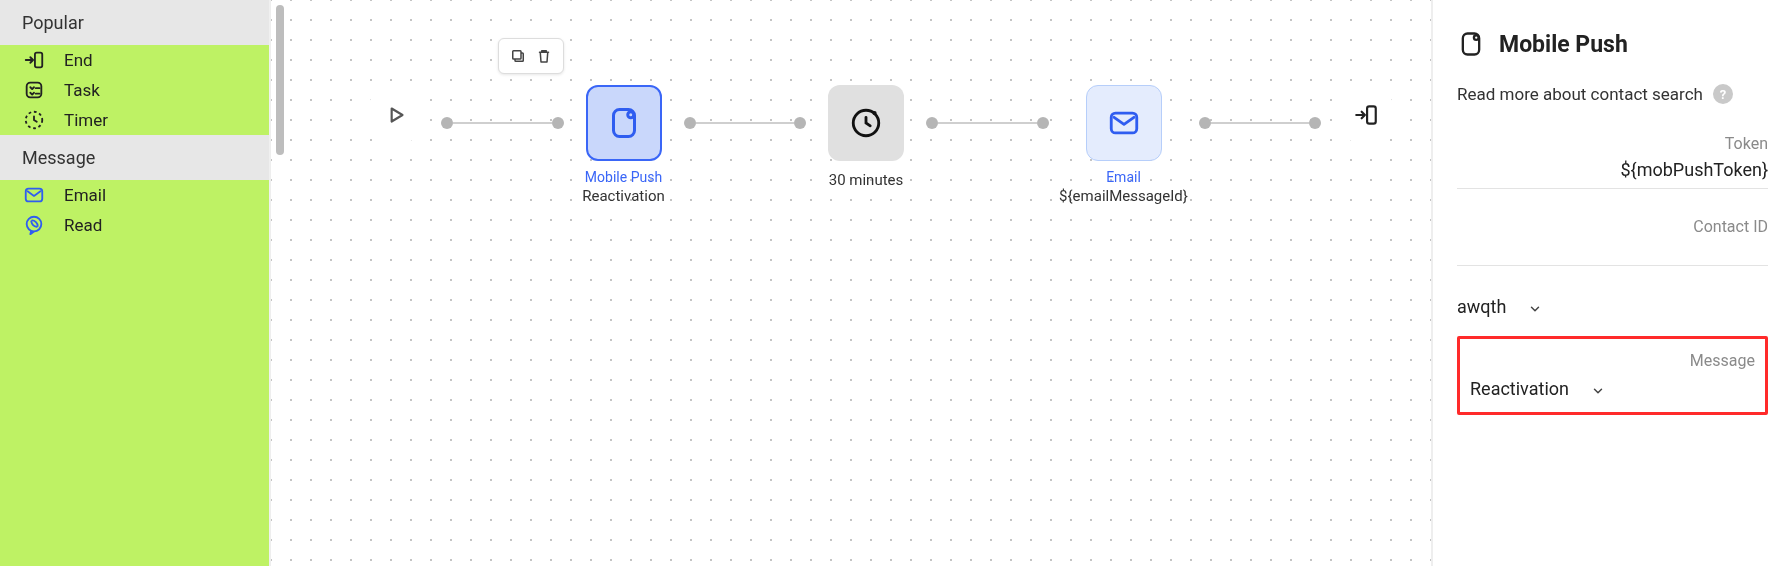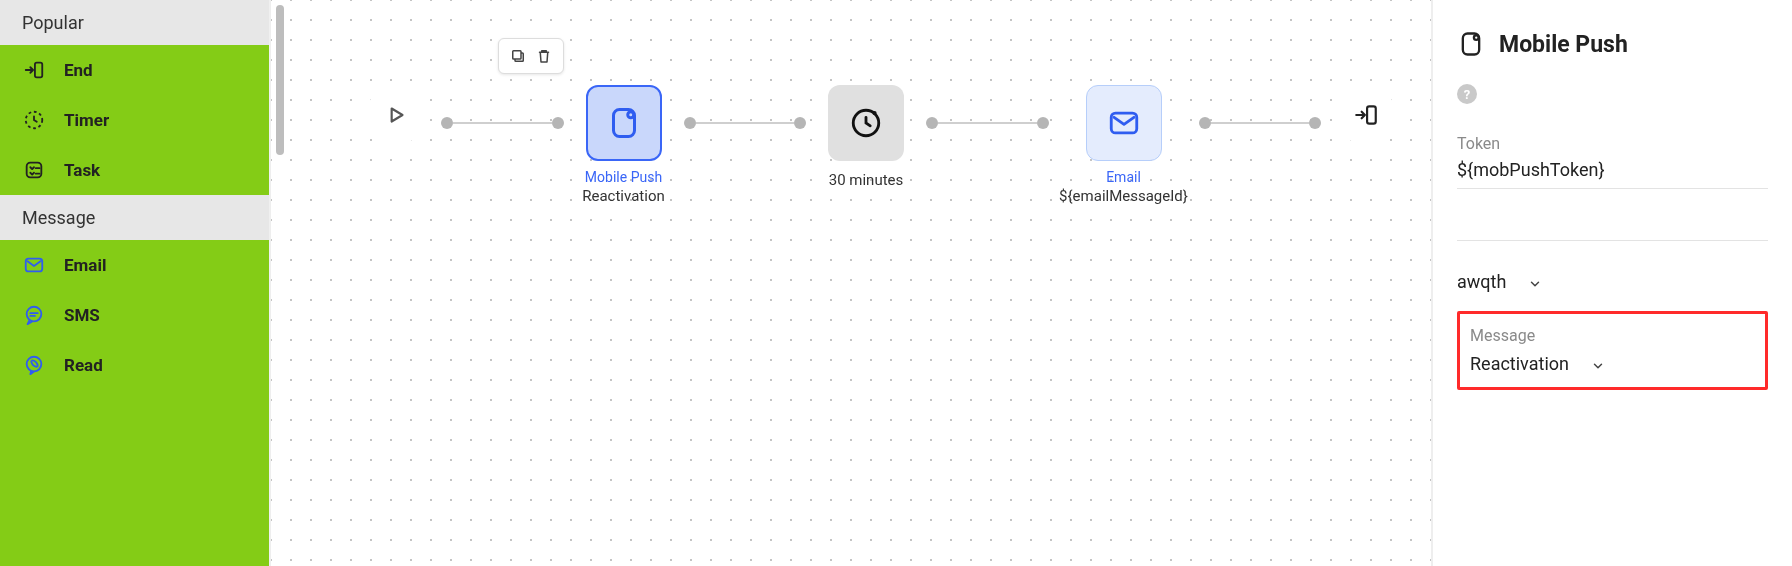"Popular" .sidebar { background: #84cc16 -> #bef264 }
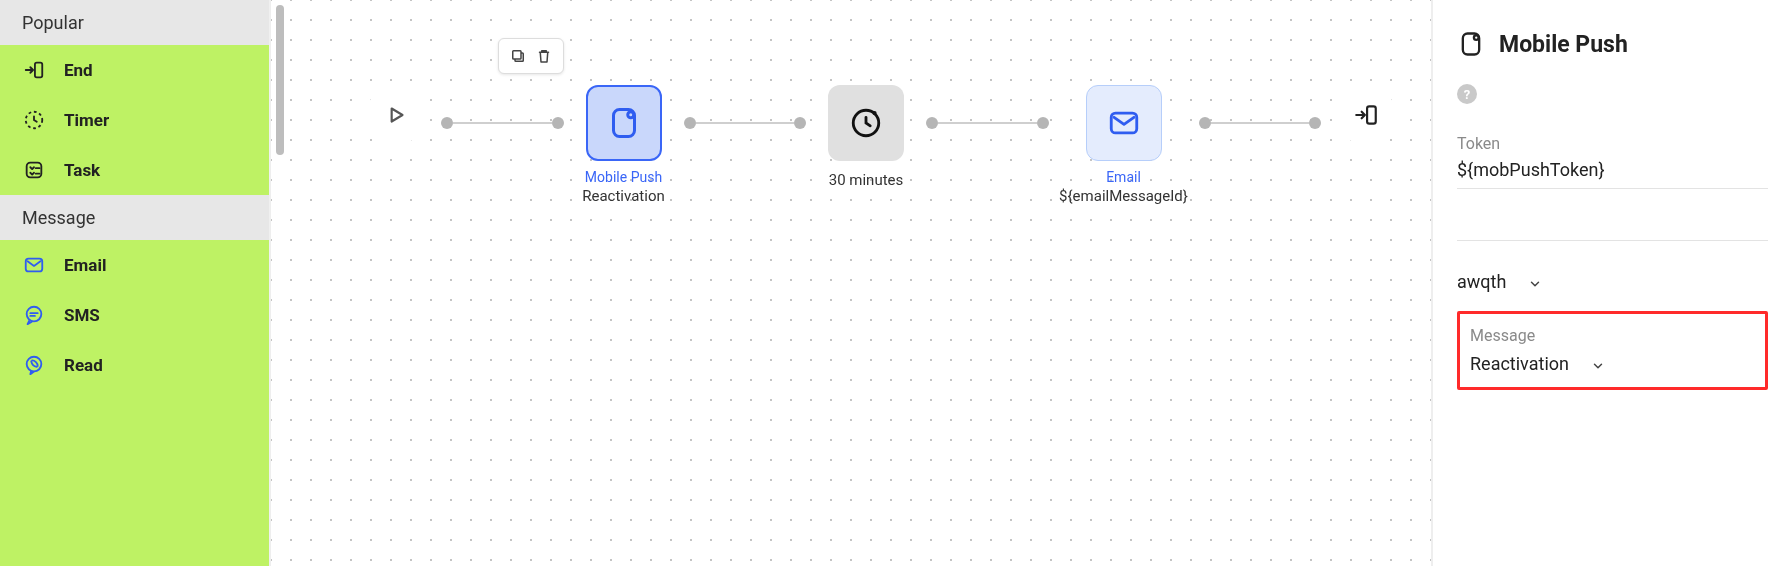"End" .sidebar-item { font-weight: bold -> none; padding: 13px 22px -> 3px 22px }
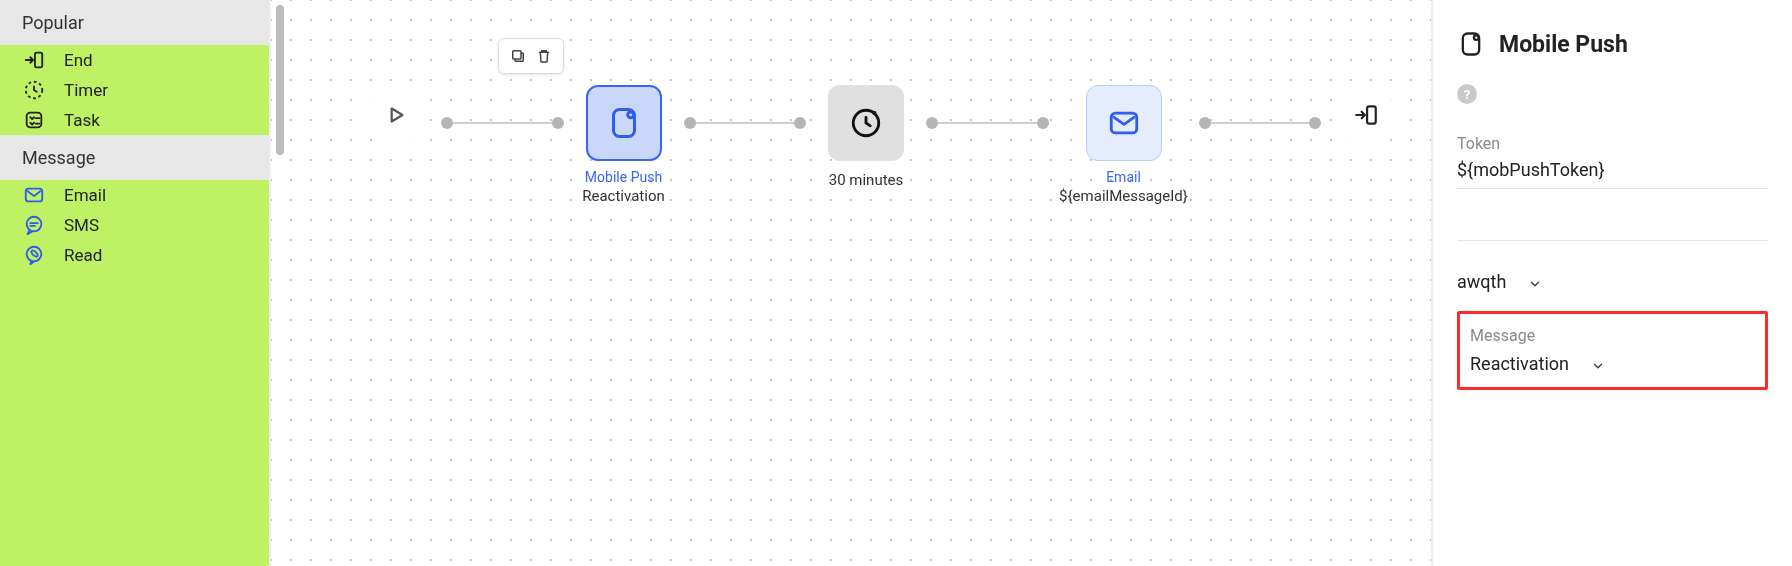"Read more about contact search" span { html: none -> <span>Read more about contact search</span> }
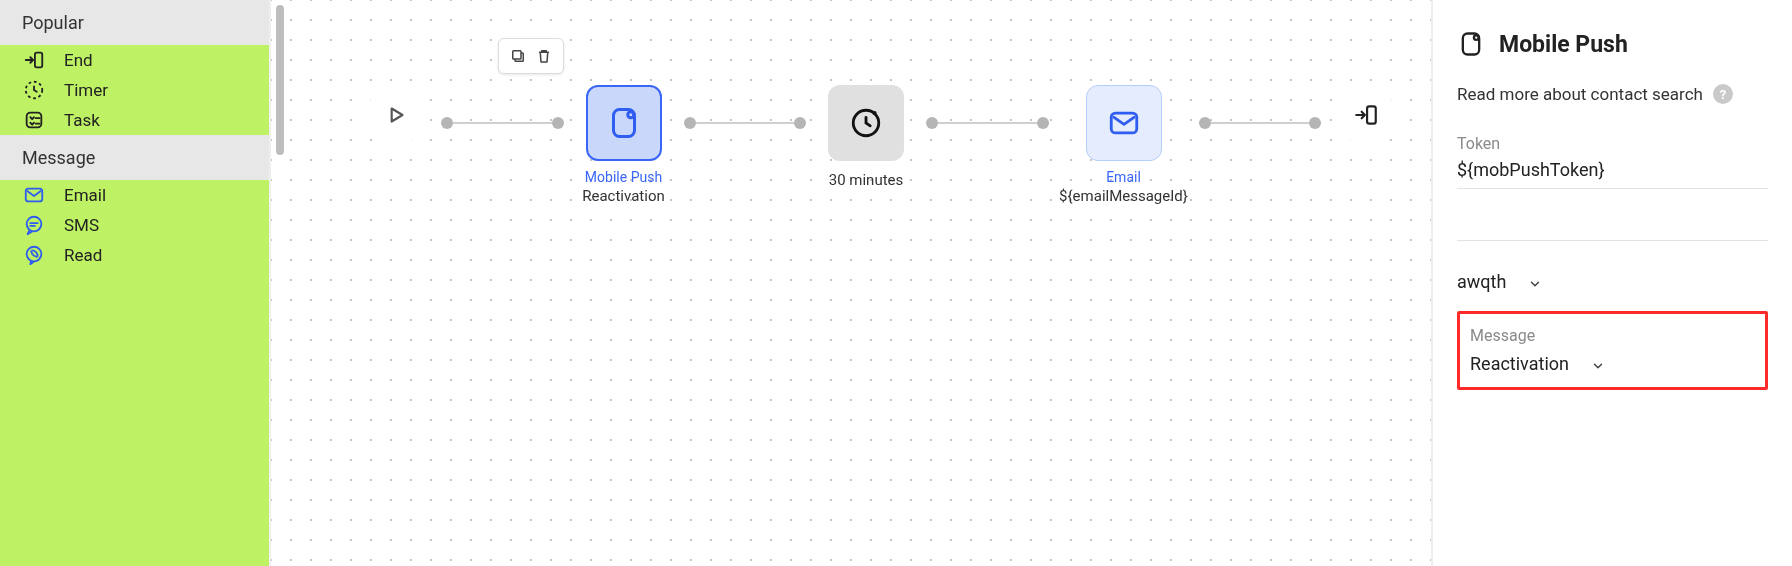"Timer" div.sidebar-item { order: before "Task" -> after "Task" }
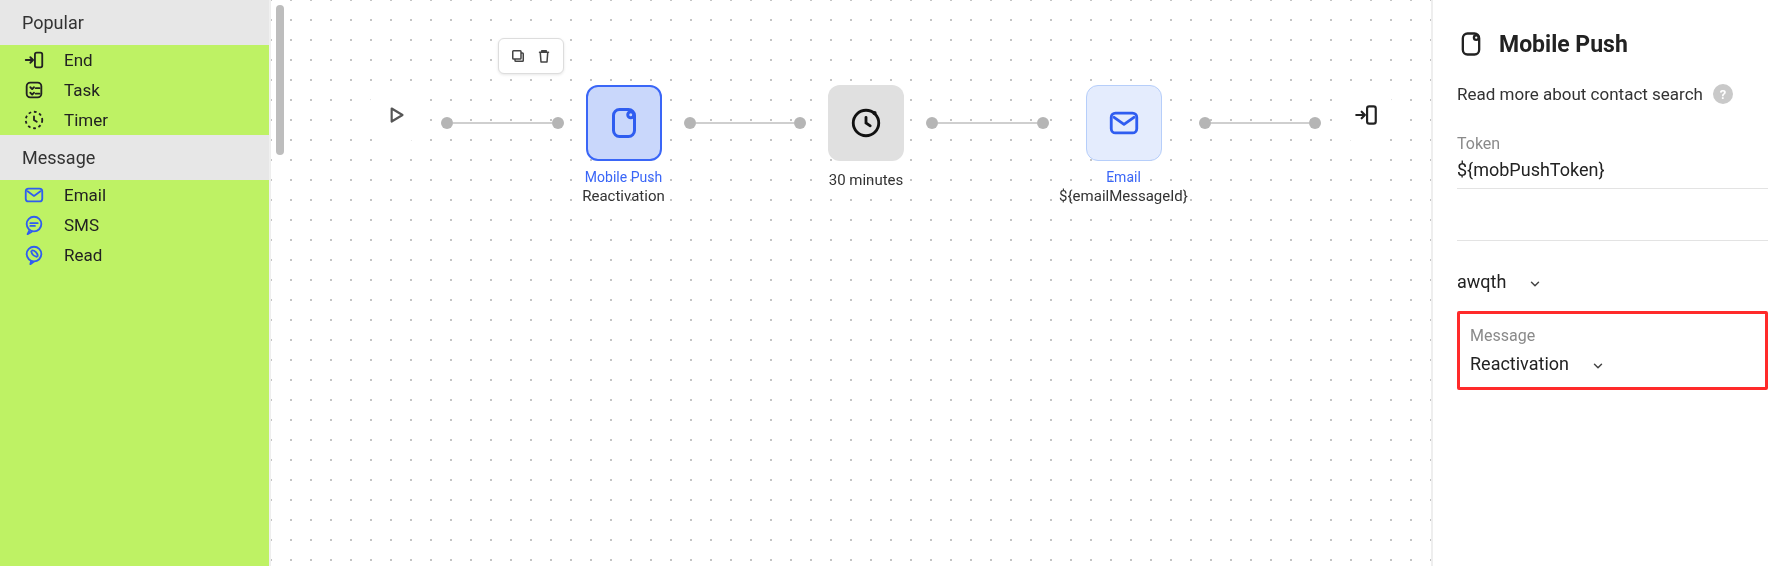"Token" .field { text-align: none -> right }
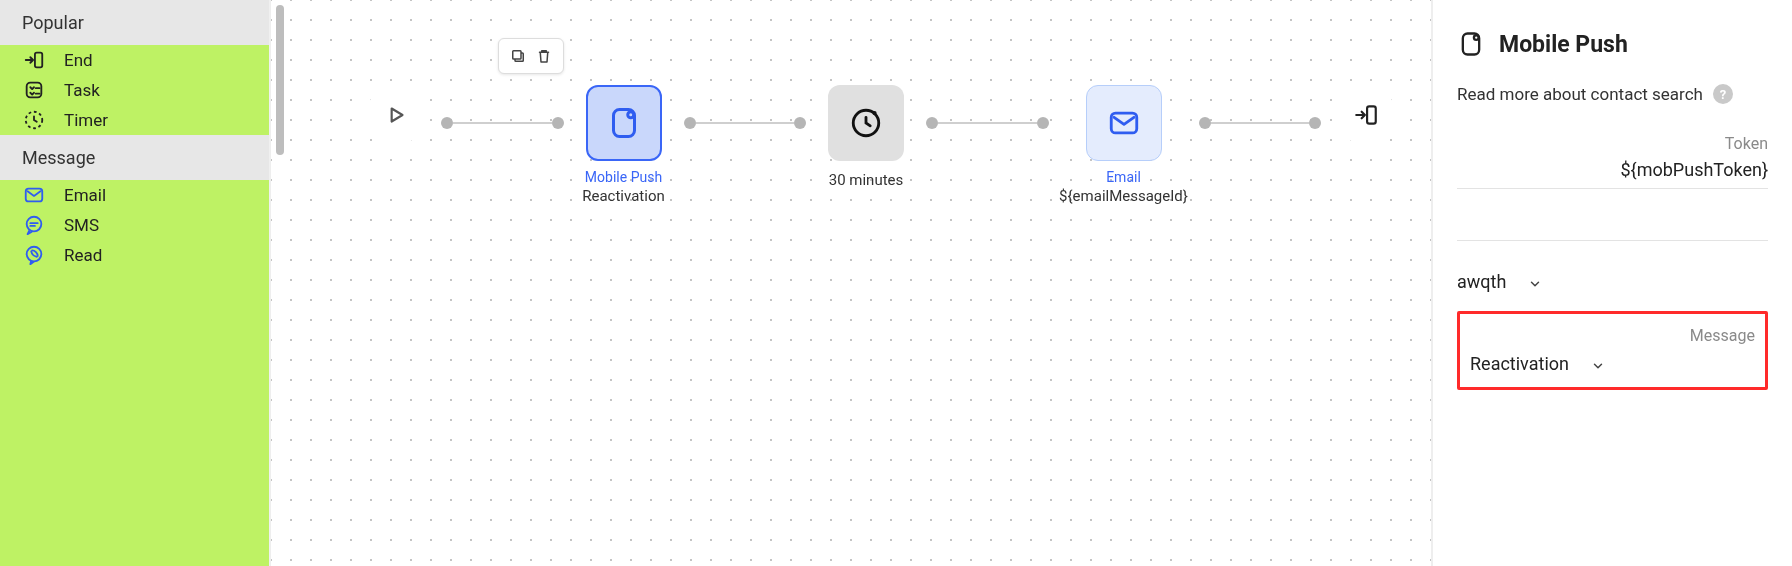"SMS" div.sidebar-item { html: <div> <span> <svg> <use></use> </svg> </span> <span>SMS</span> </div> -> none }
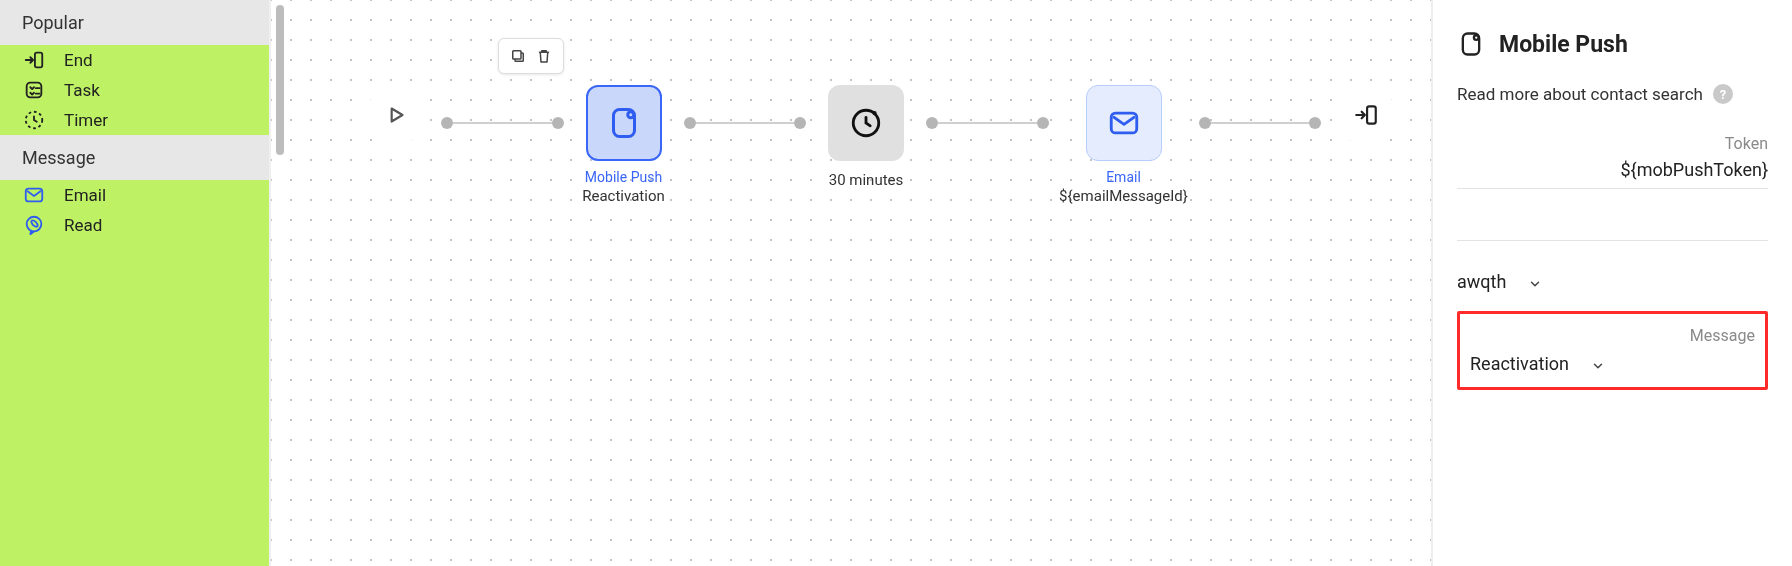"Contact ID" div.label { html: none -> <div>Contact ID</div> }
